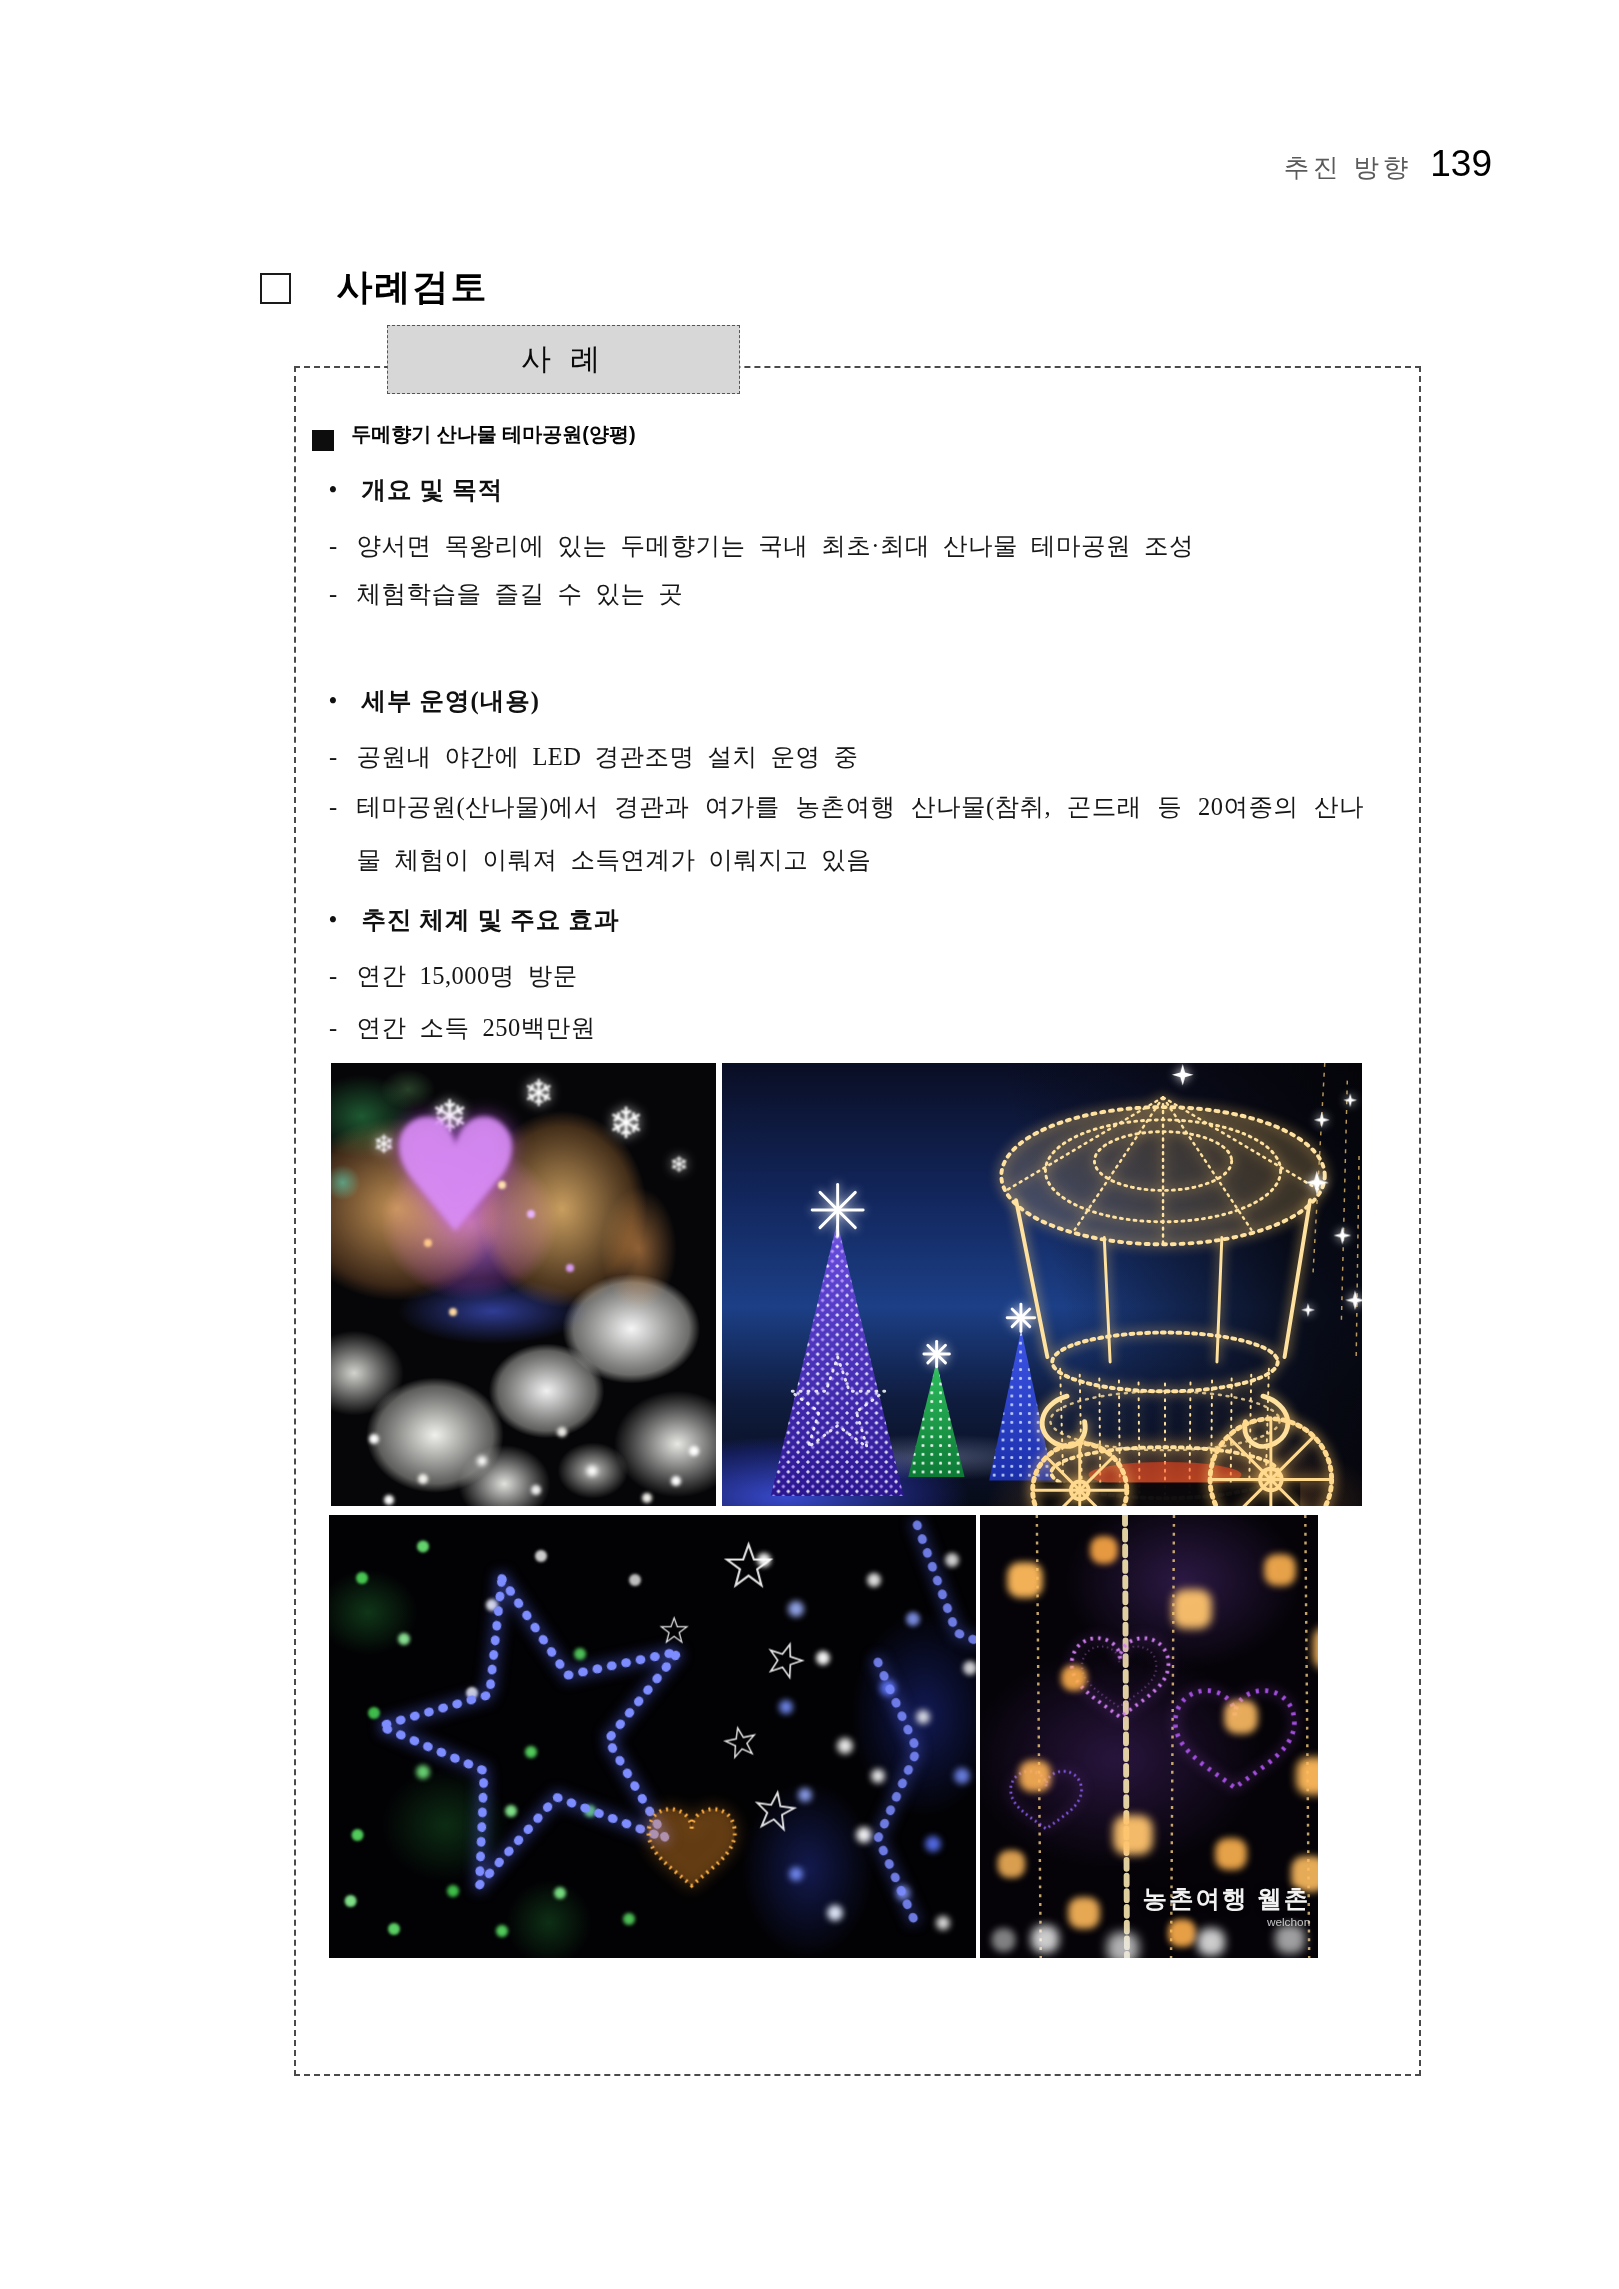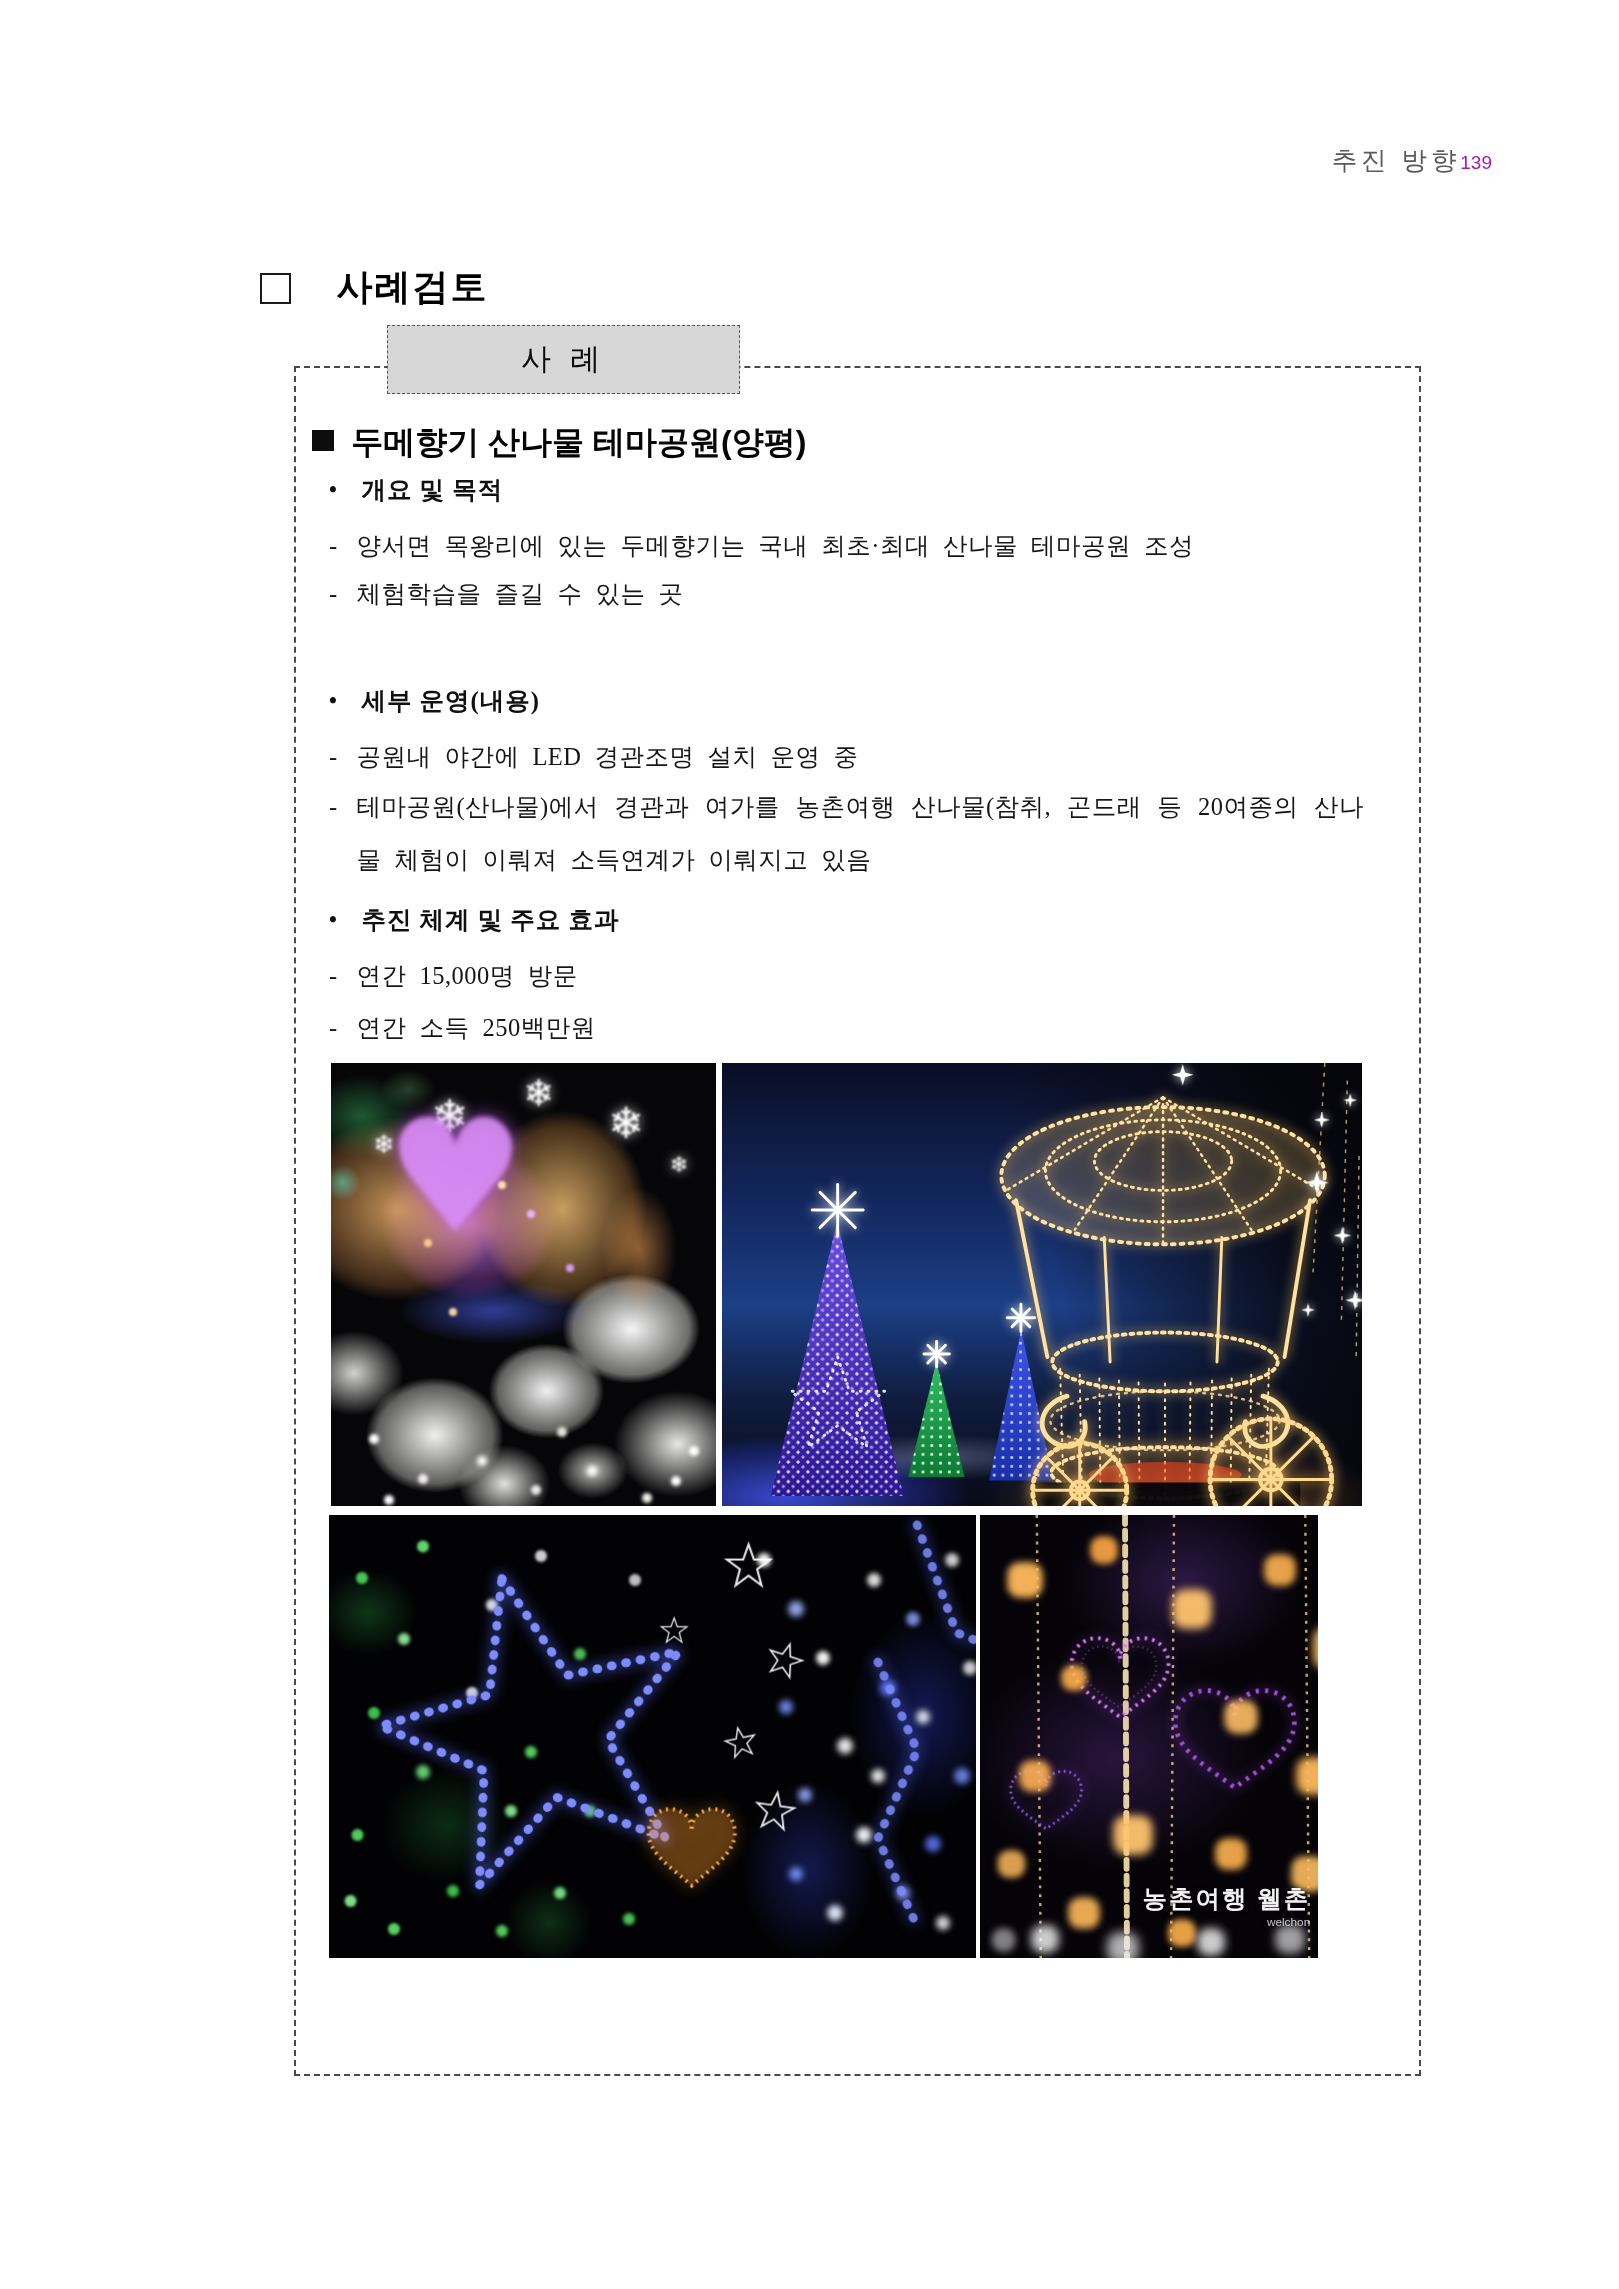"139" .runhead .num { color: #a21caf -> #000000; font-size: 19px -> 37px; margin-left: none -> 18px }
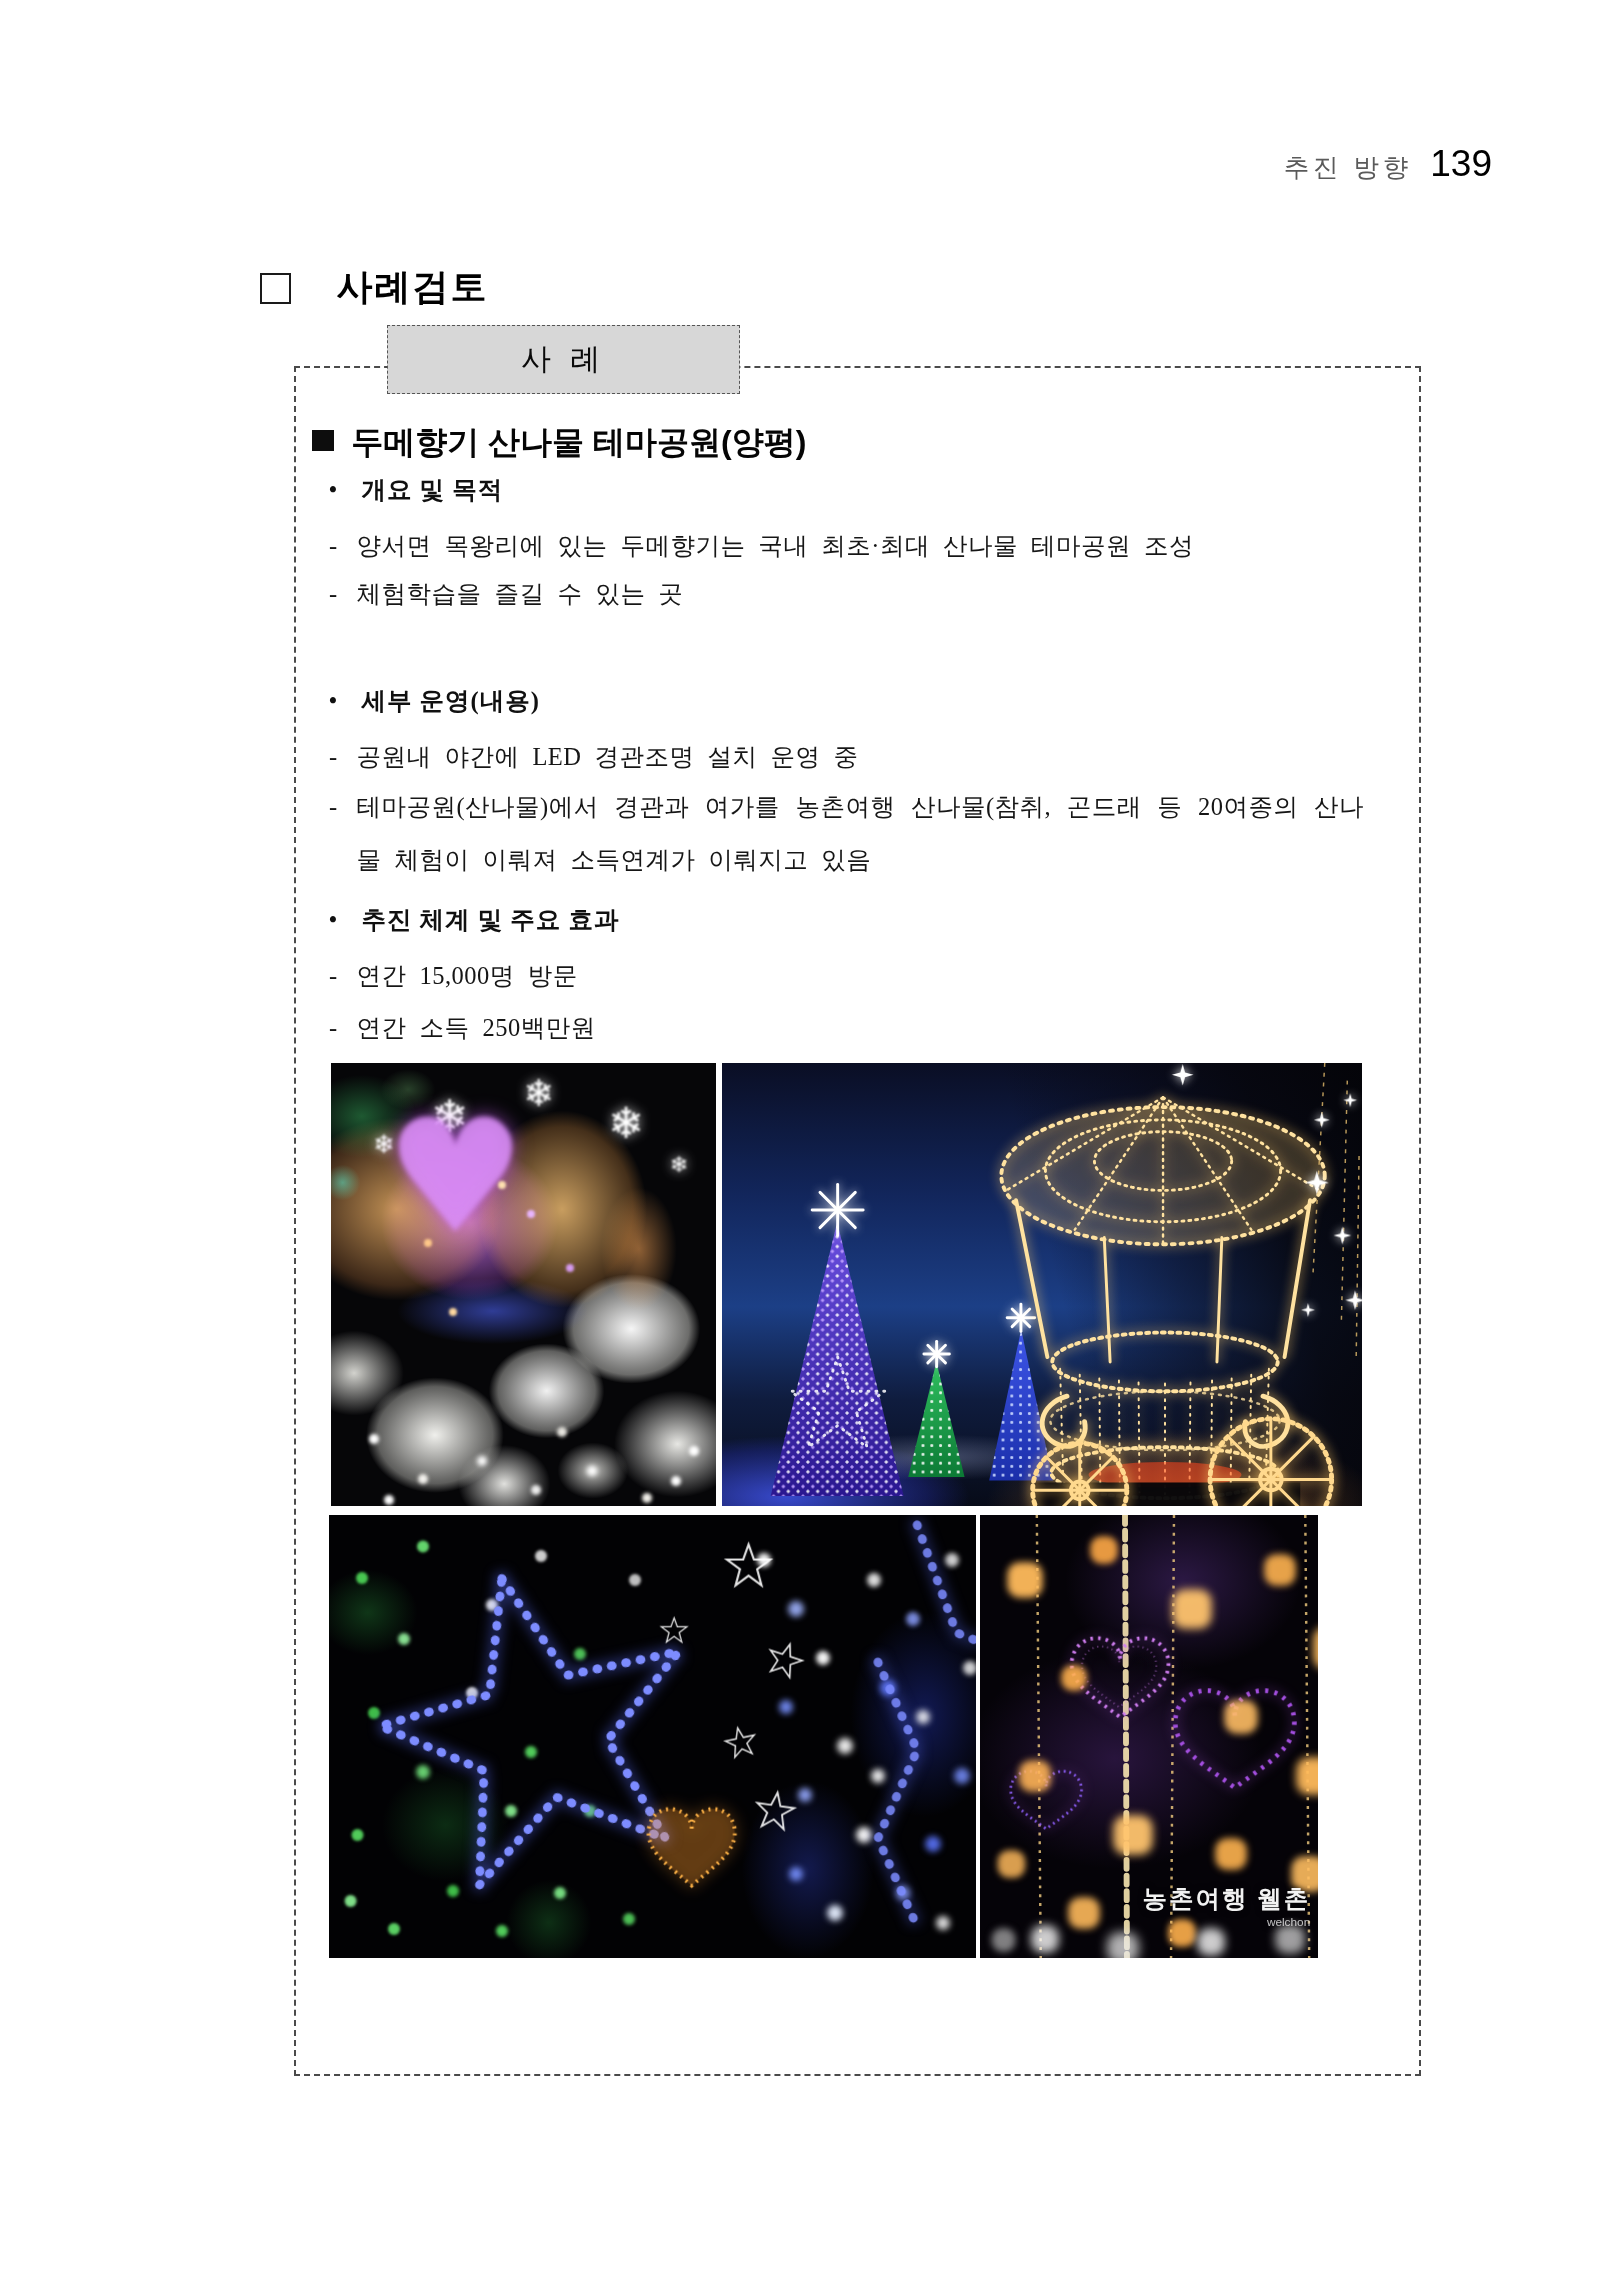"두메향기 산나물 테마공원(양평)" .titlerow .txt { font-size: 32px -> 20px }
